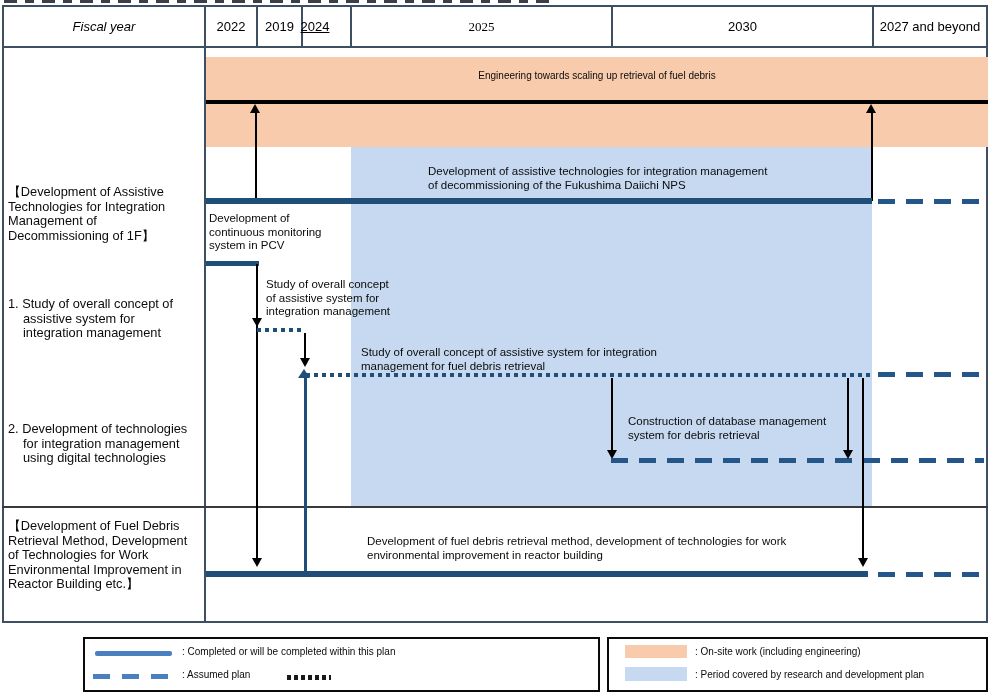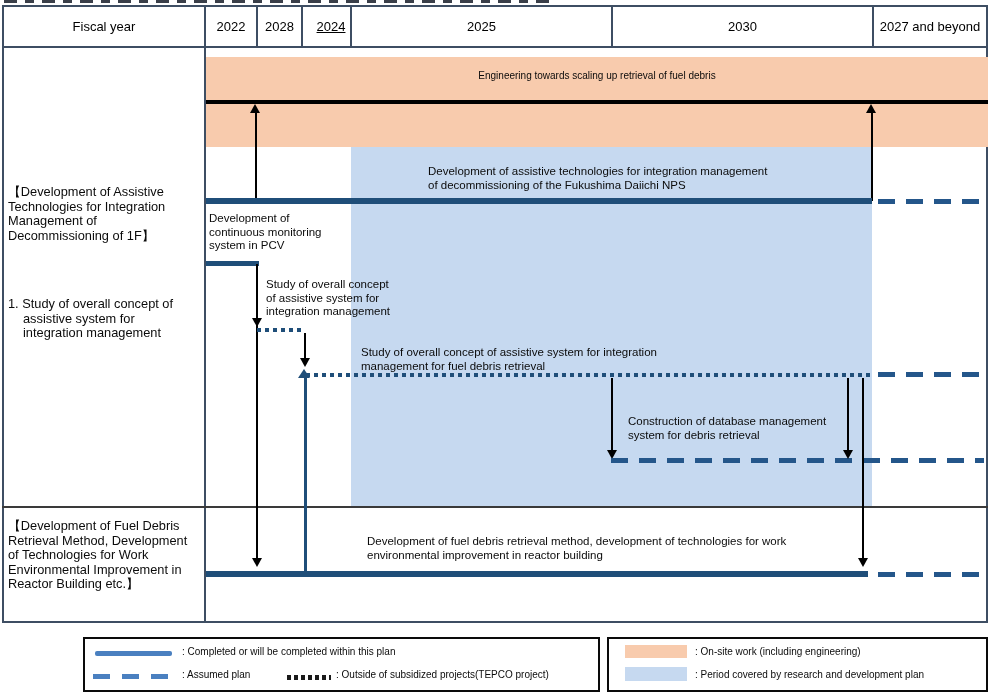"Fiscal year" div.header-cell { font-style: none -> italic }
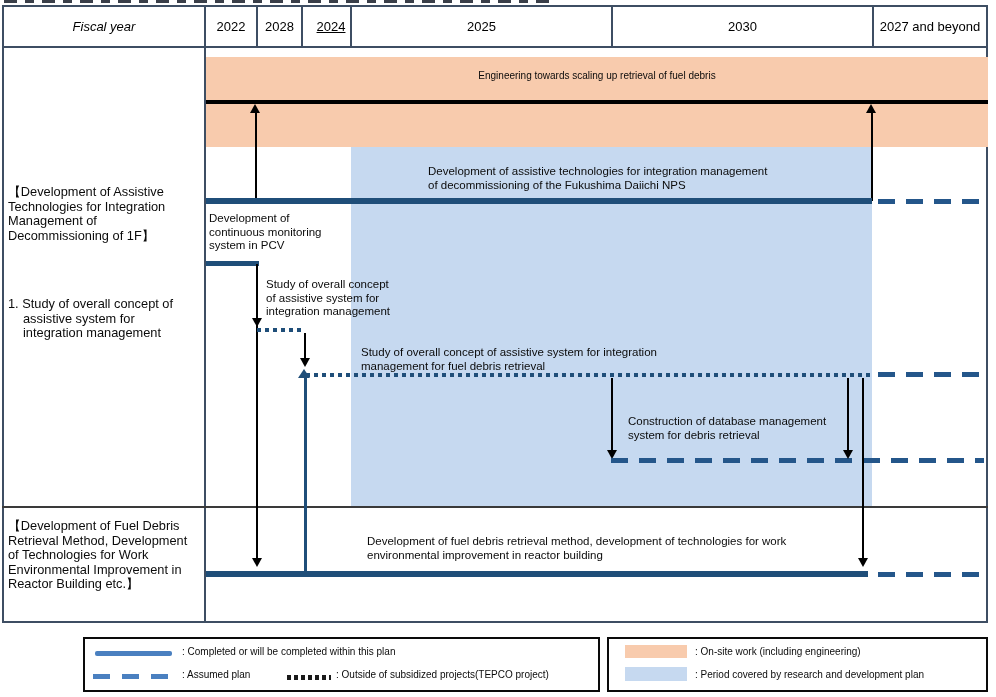"2028" div.header-cell { text: 2028 -> 2019 }
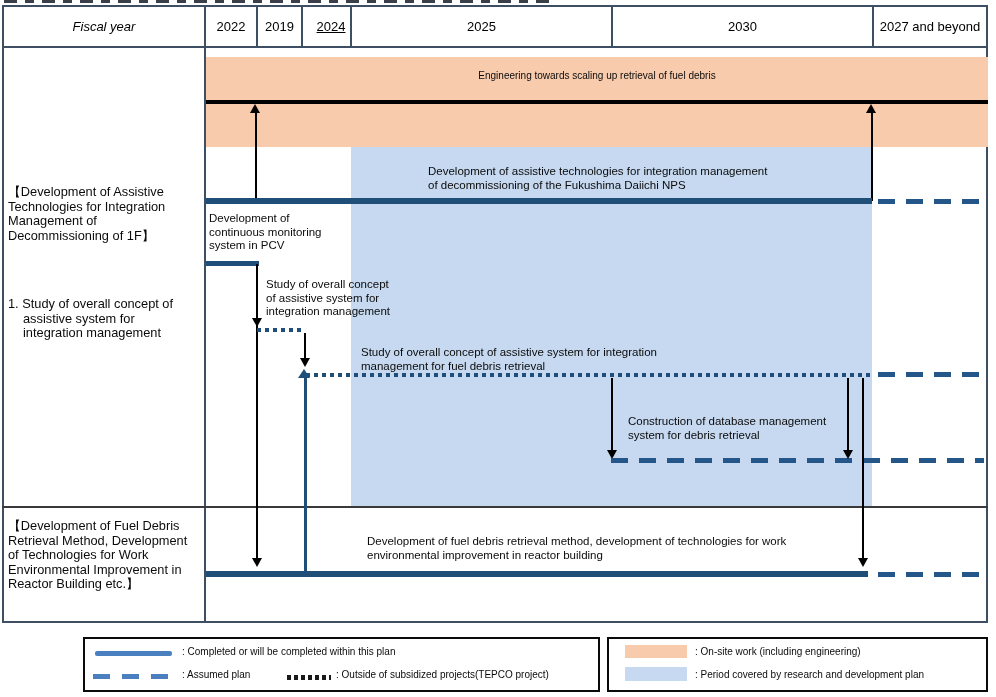"2024" div.header-cell { left: 319px -> 303px }
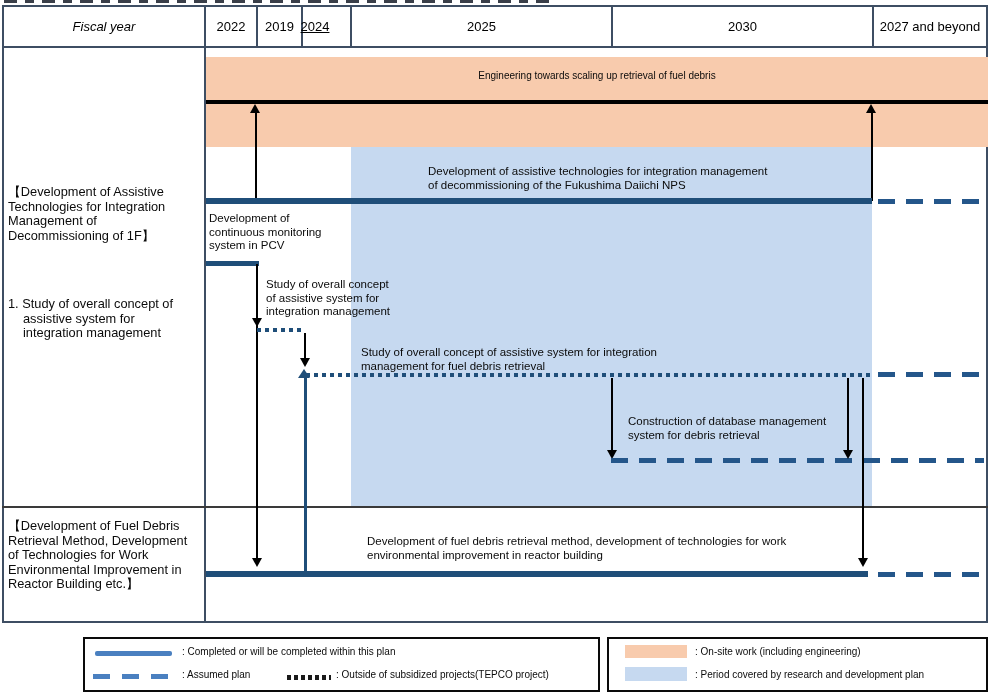"2025" div.header-cell { font-family: none -> Liberation Serif, serif }
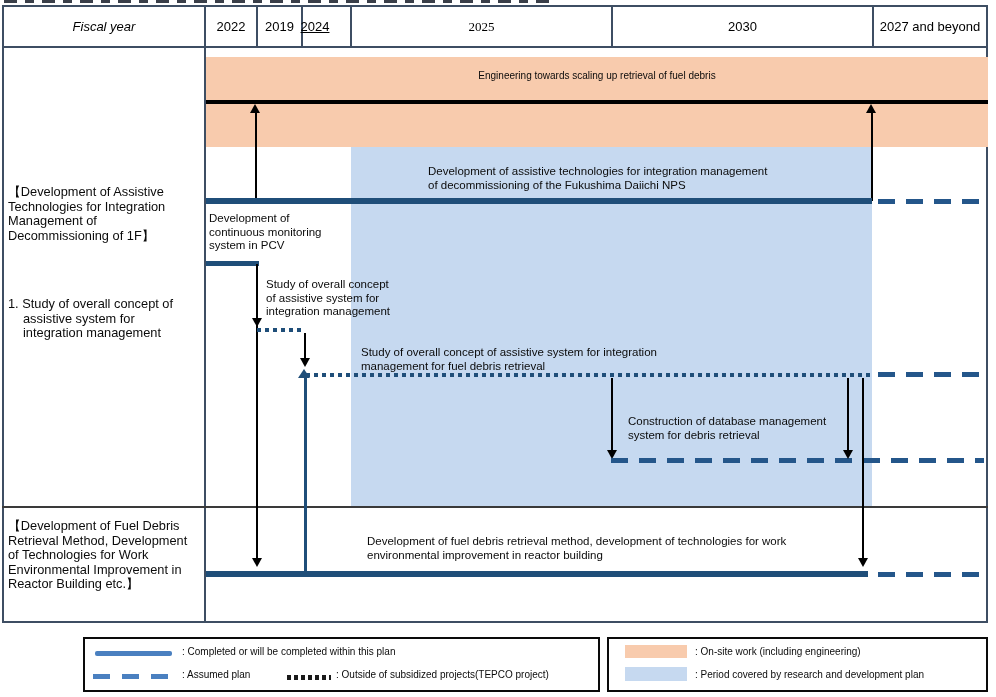"2. Development of technologies" div.side-label { html: none -> <div>2. Development of technologies for integration management using digital technologies</div> }
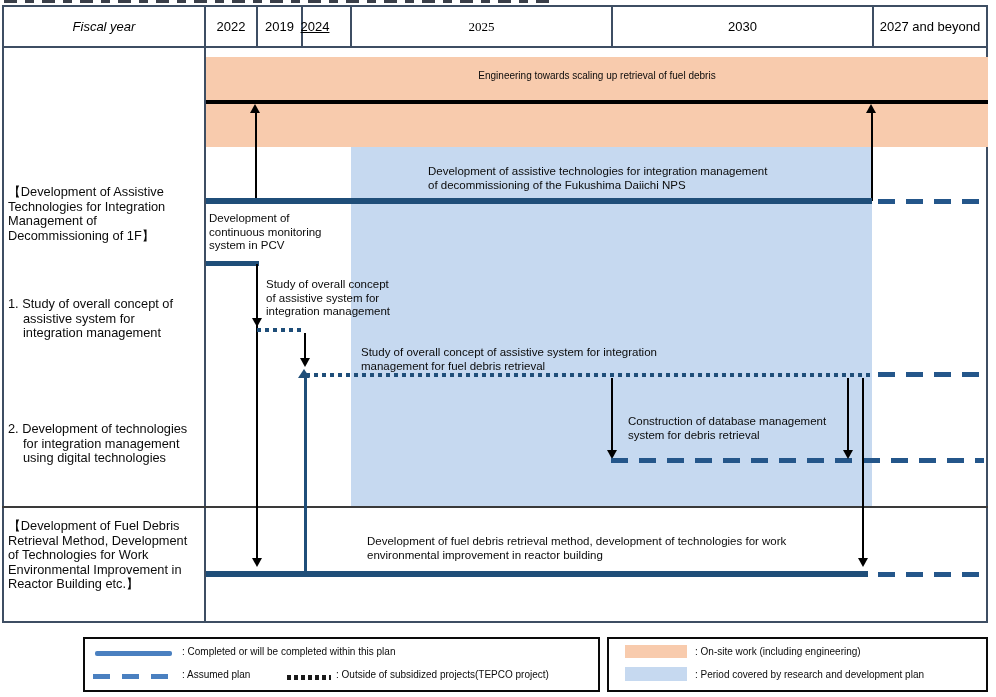": Outside of subsidized projects(TEPCO" div.legend-text { html: <div>: Outside of subsidized projects(TEPCO project)</div> -> none }
